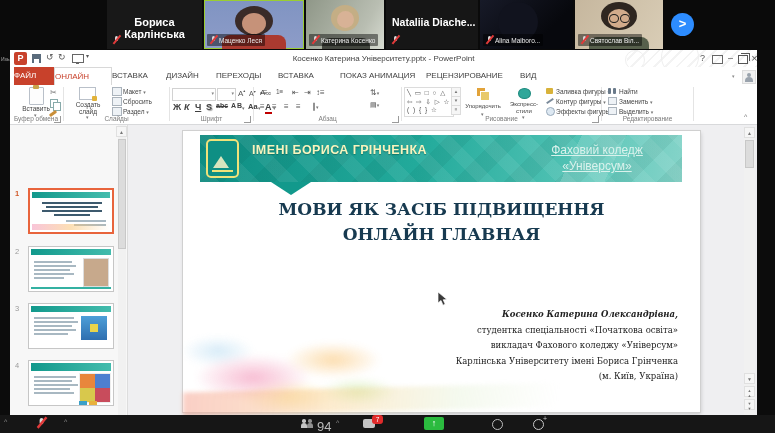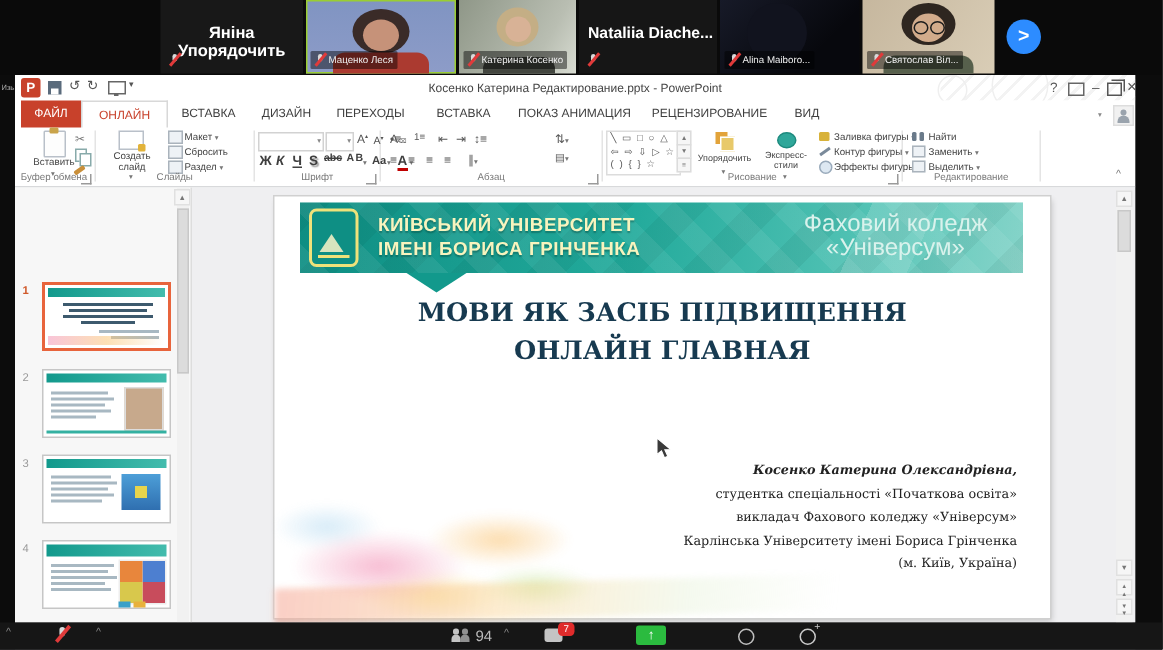"Яніна Упорядочить" div.bigname { text: Яніна Упорядочить -> Бориса Карлінська }
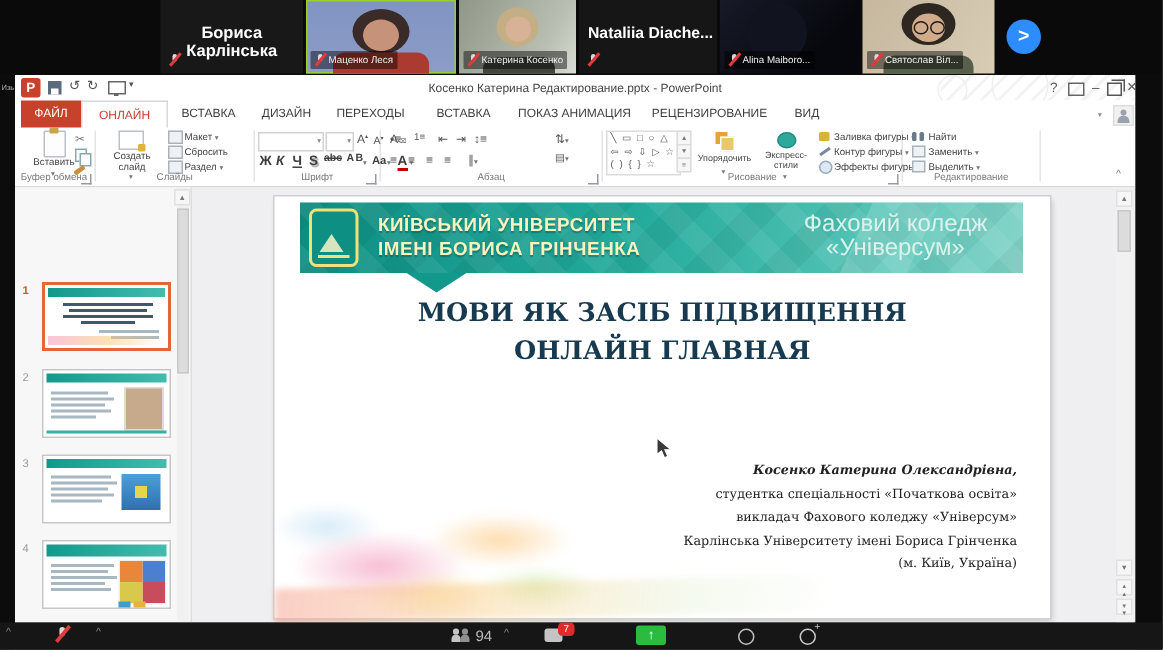"Косенко Катерина Редактирование.pptx -" div.wtitle { text: Редактирование.pptx -> Університету.pptx }
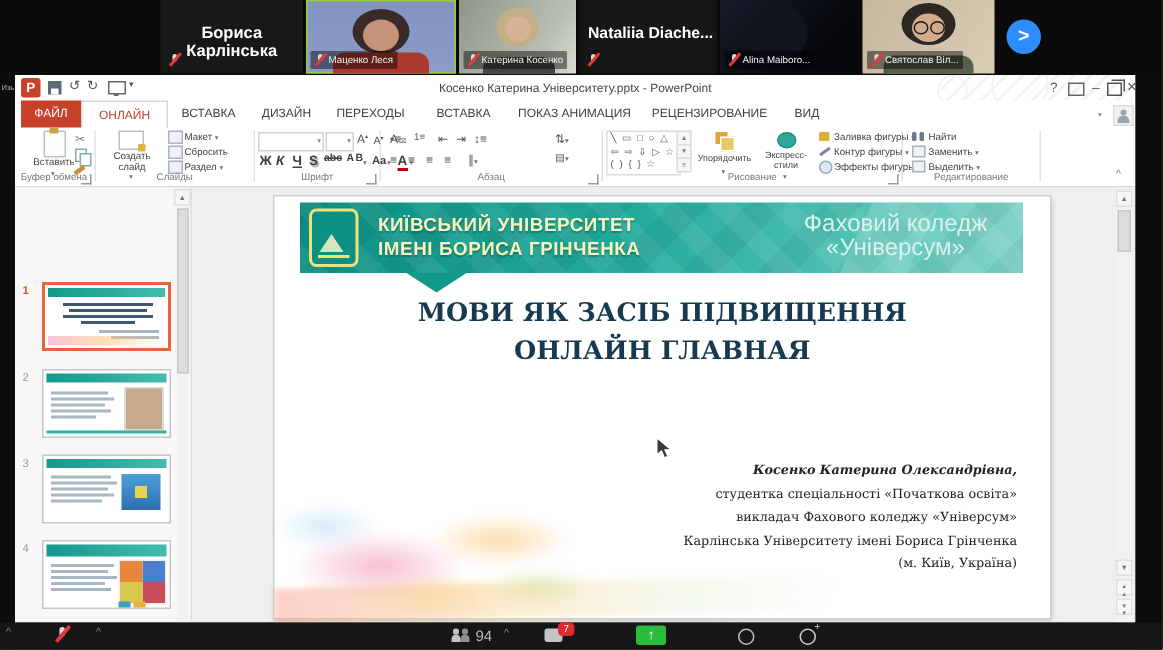"ФАЙЛ" .tab { text-align: center -> left }
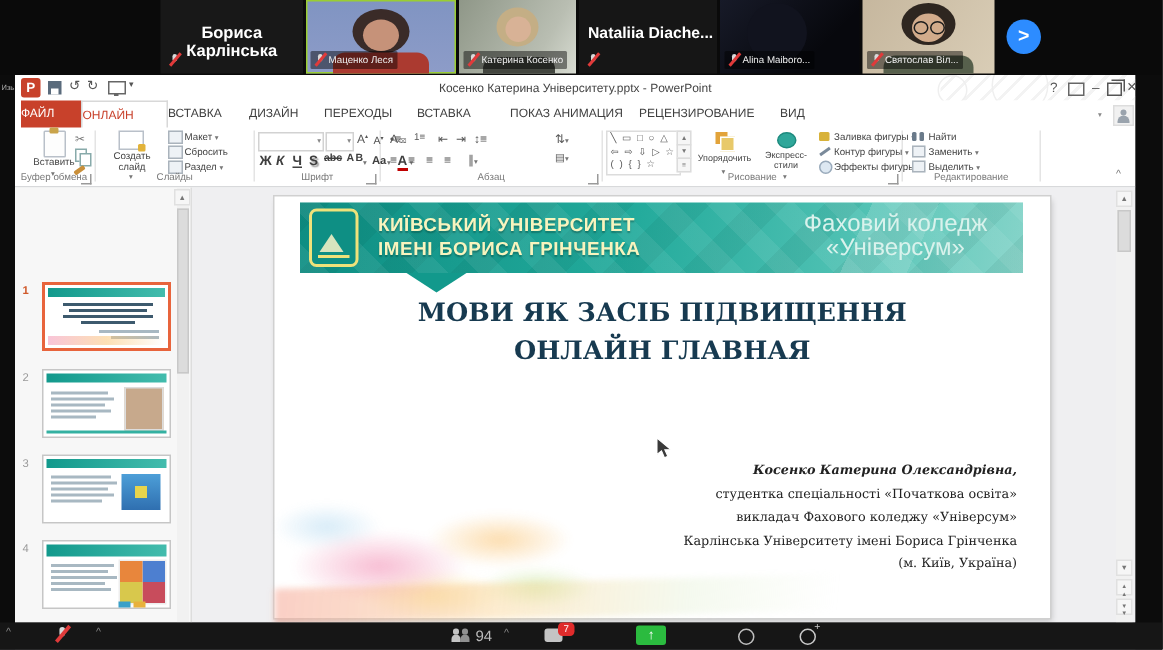"КИЇВСЬКИЙ УНІВЕРСИТЕТ" div { html: <div>КИЇВСЬКИЙ УНІВЕРСИТЕТ</div> -> none }
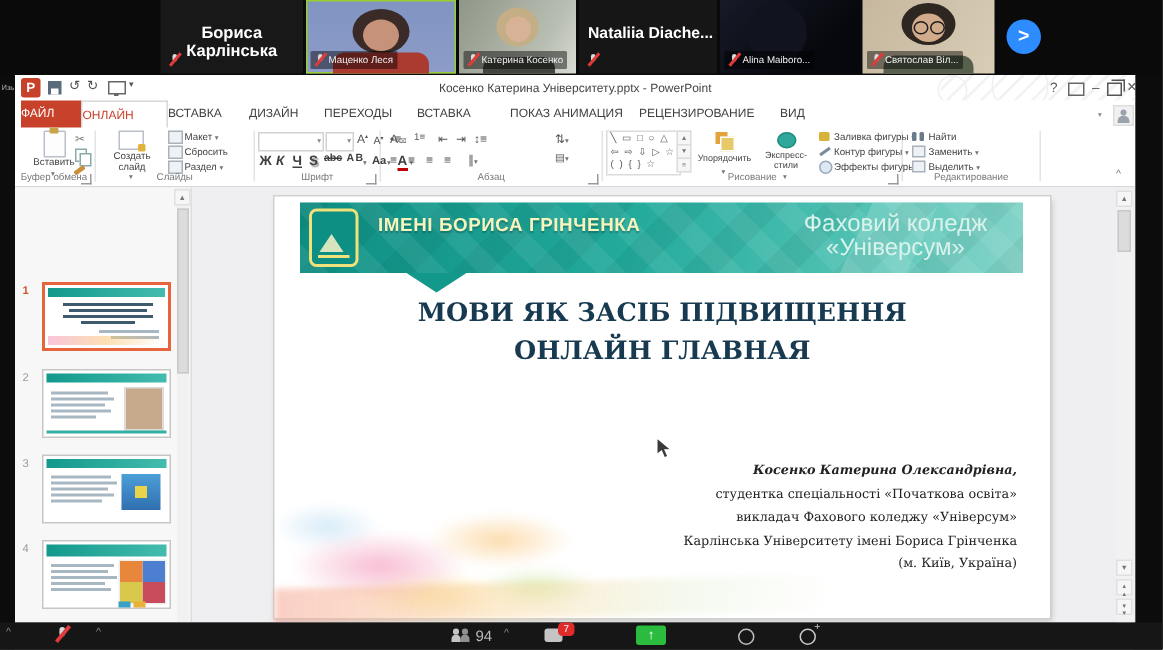"Фаховий коледж" .college { font-size: 16px -> 12px; text-decoration: none -> underline }
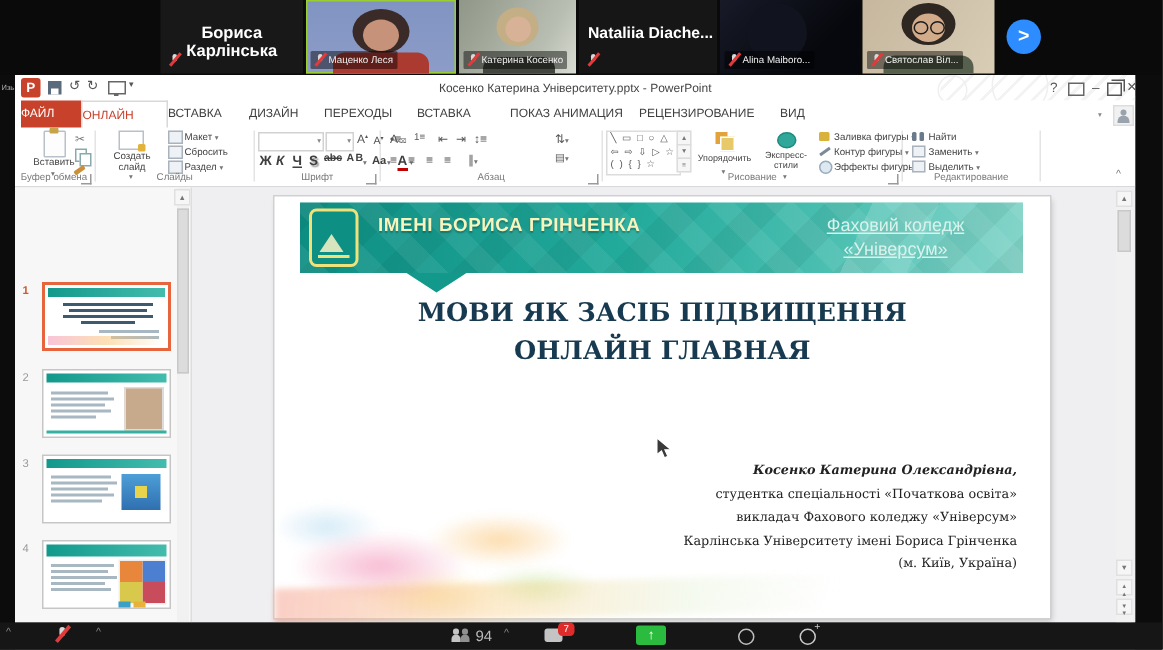"94" span.zb { font-size: 10px -> 13px }
